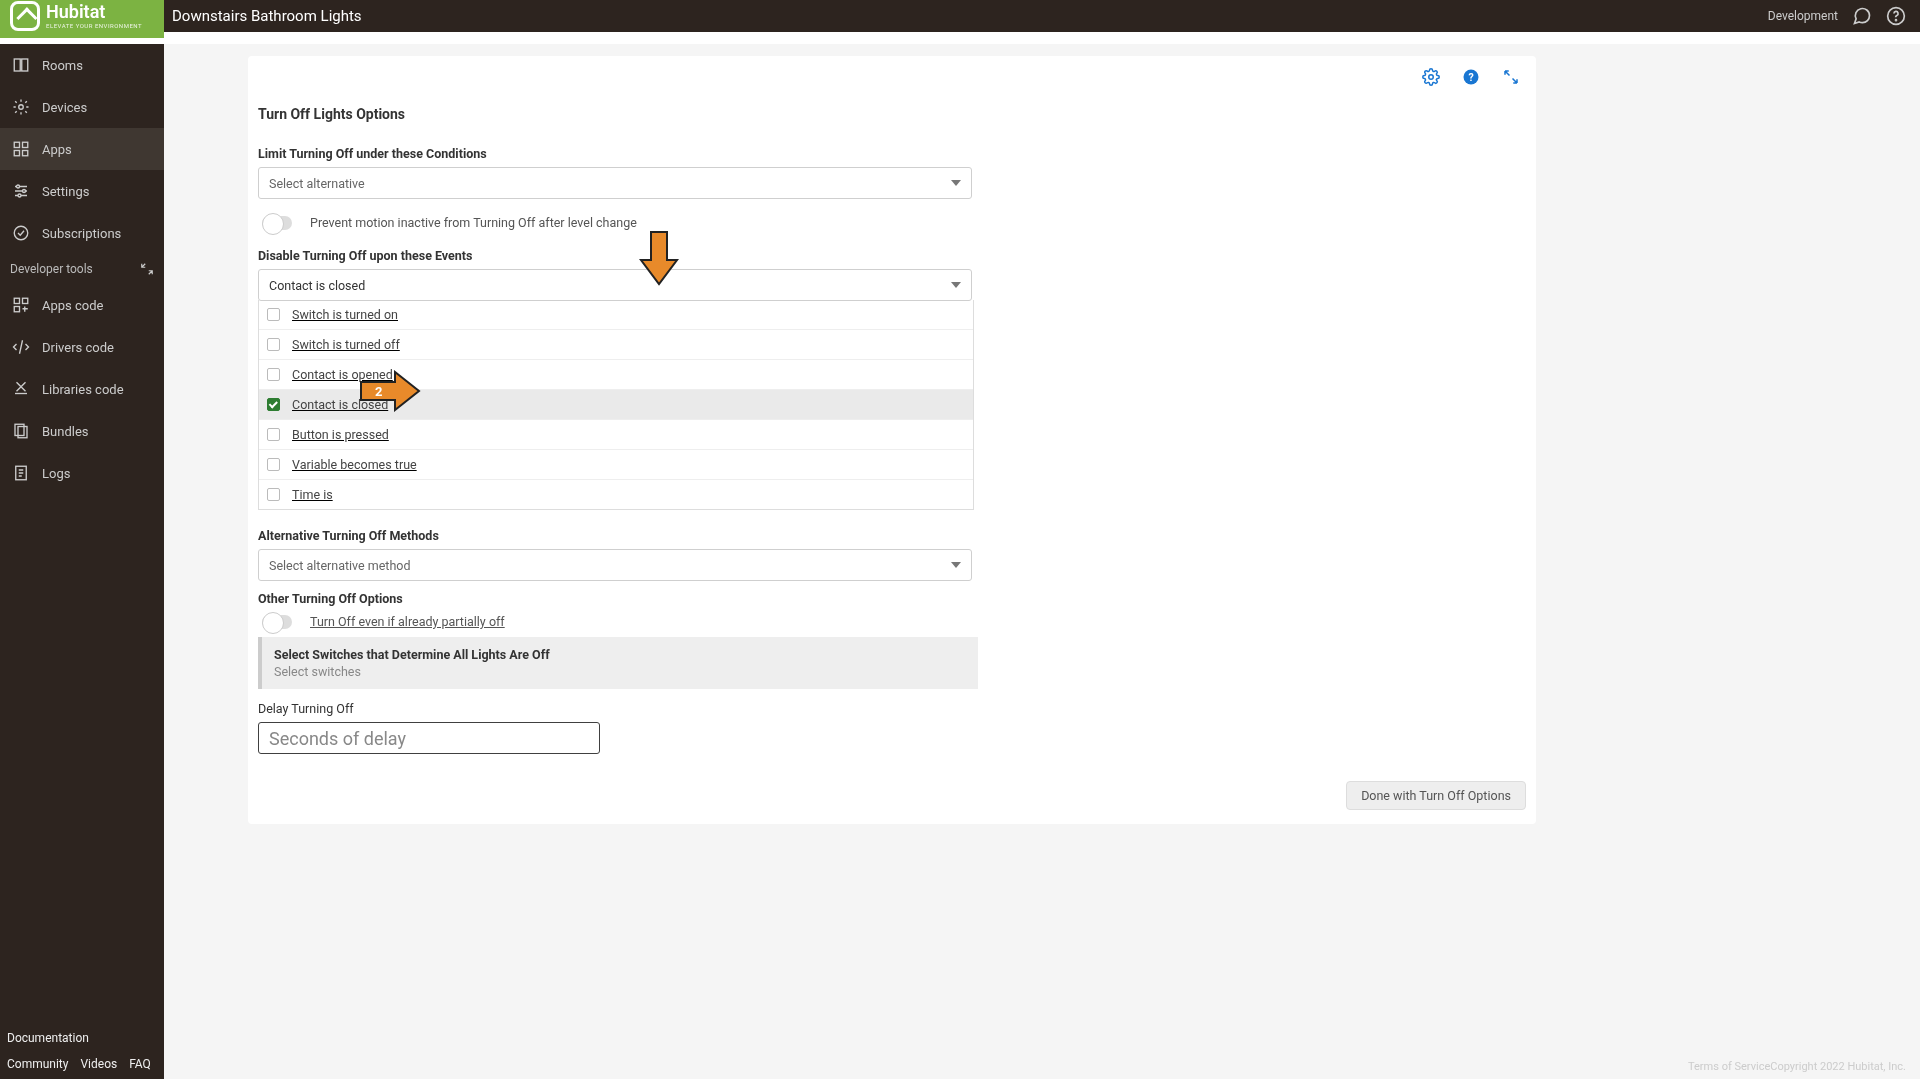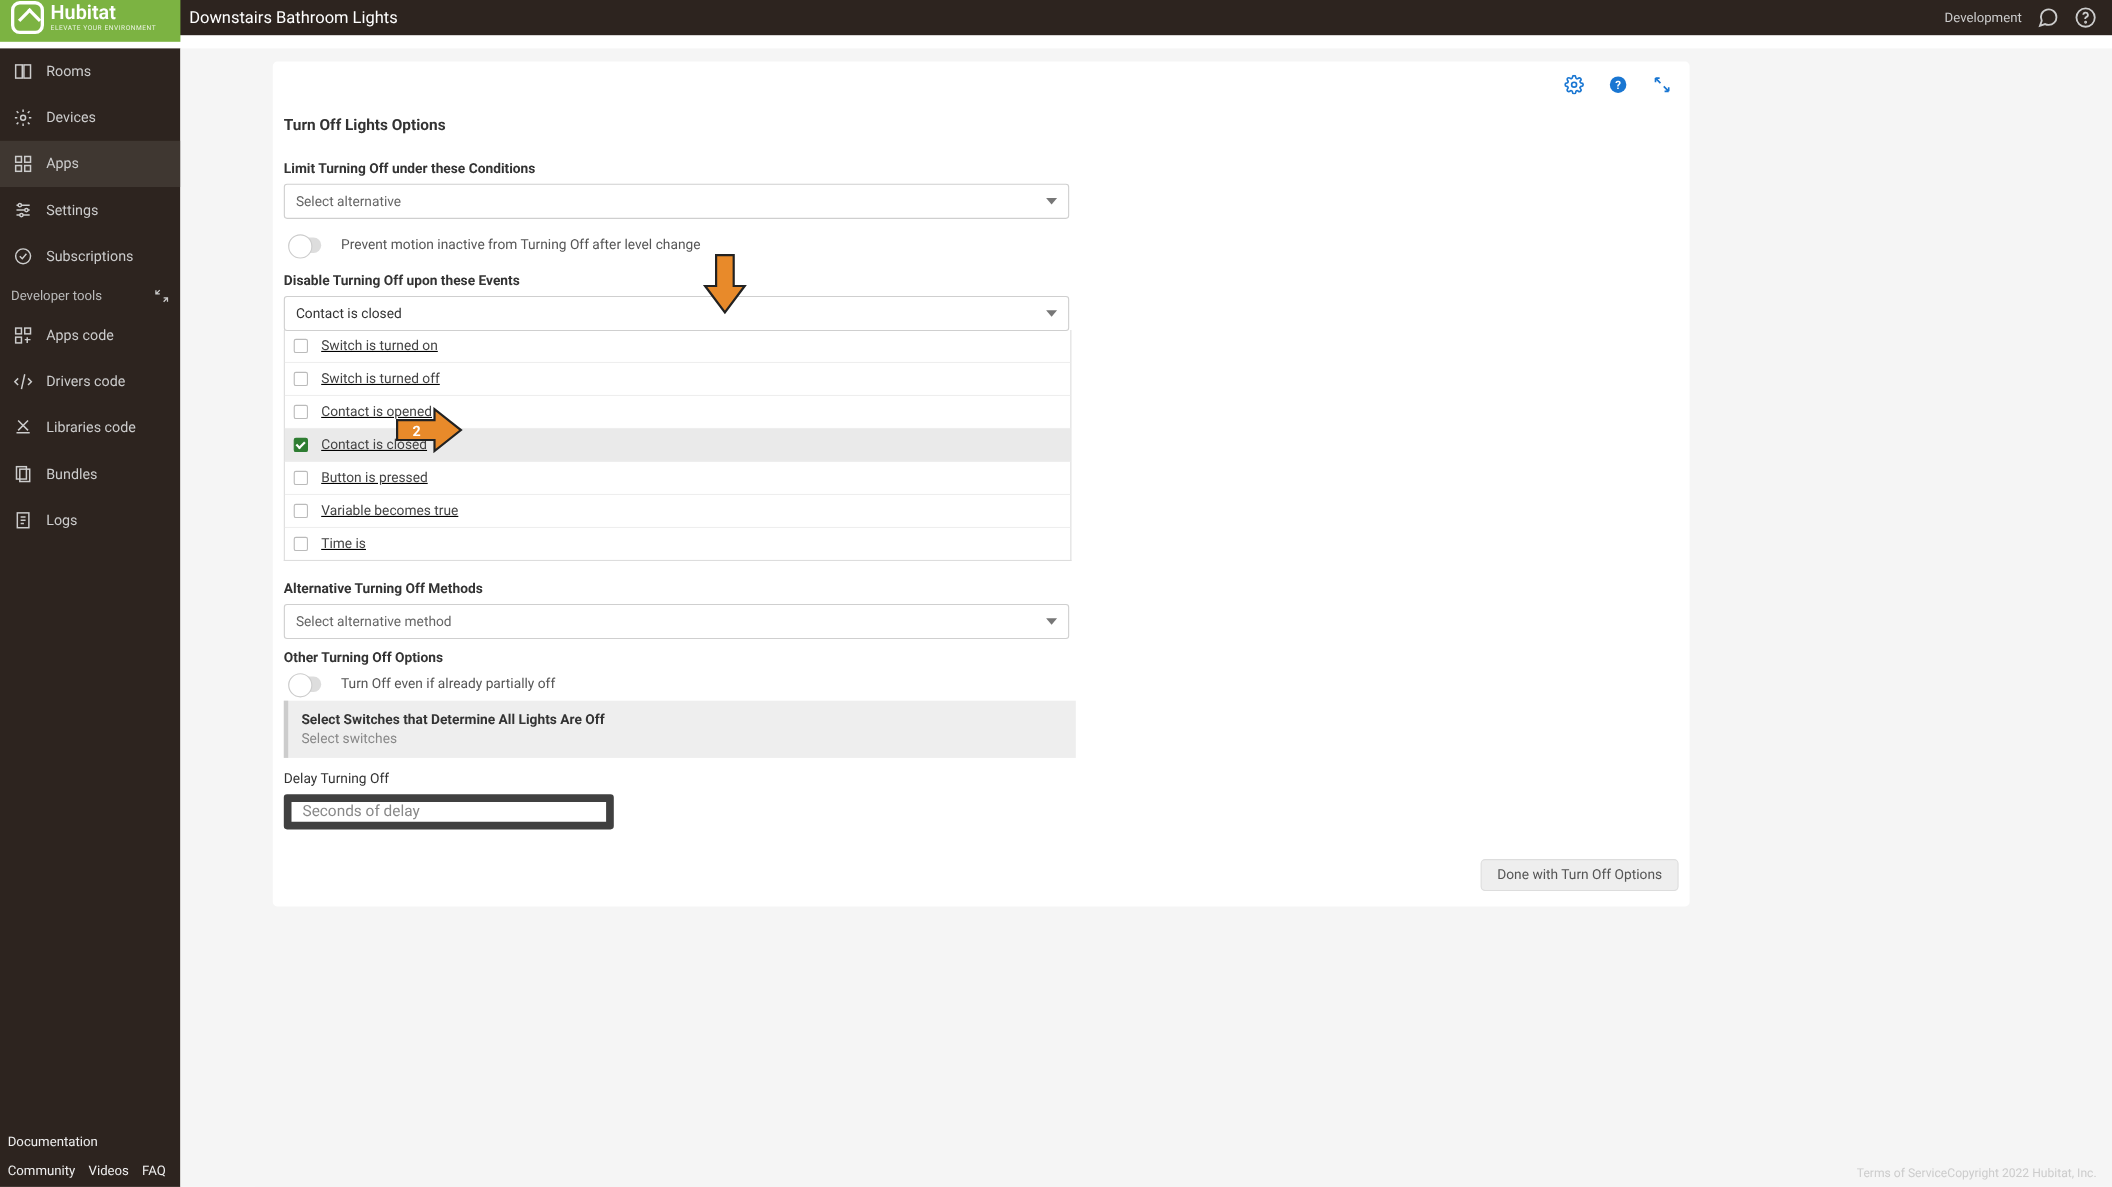"Turn Off even if already" div.toggle-row { text-decoration: none -> underline }
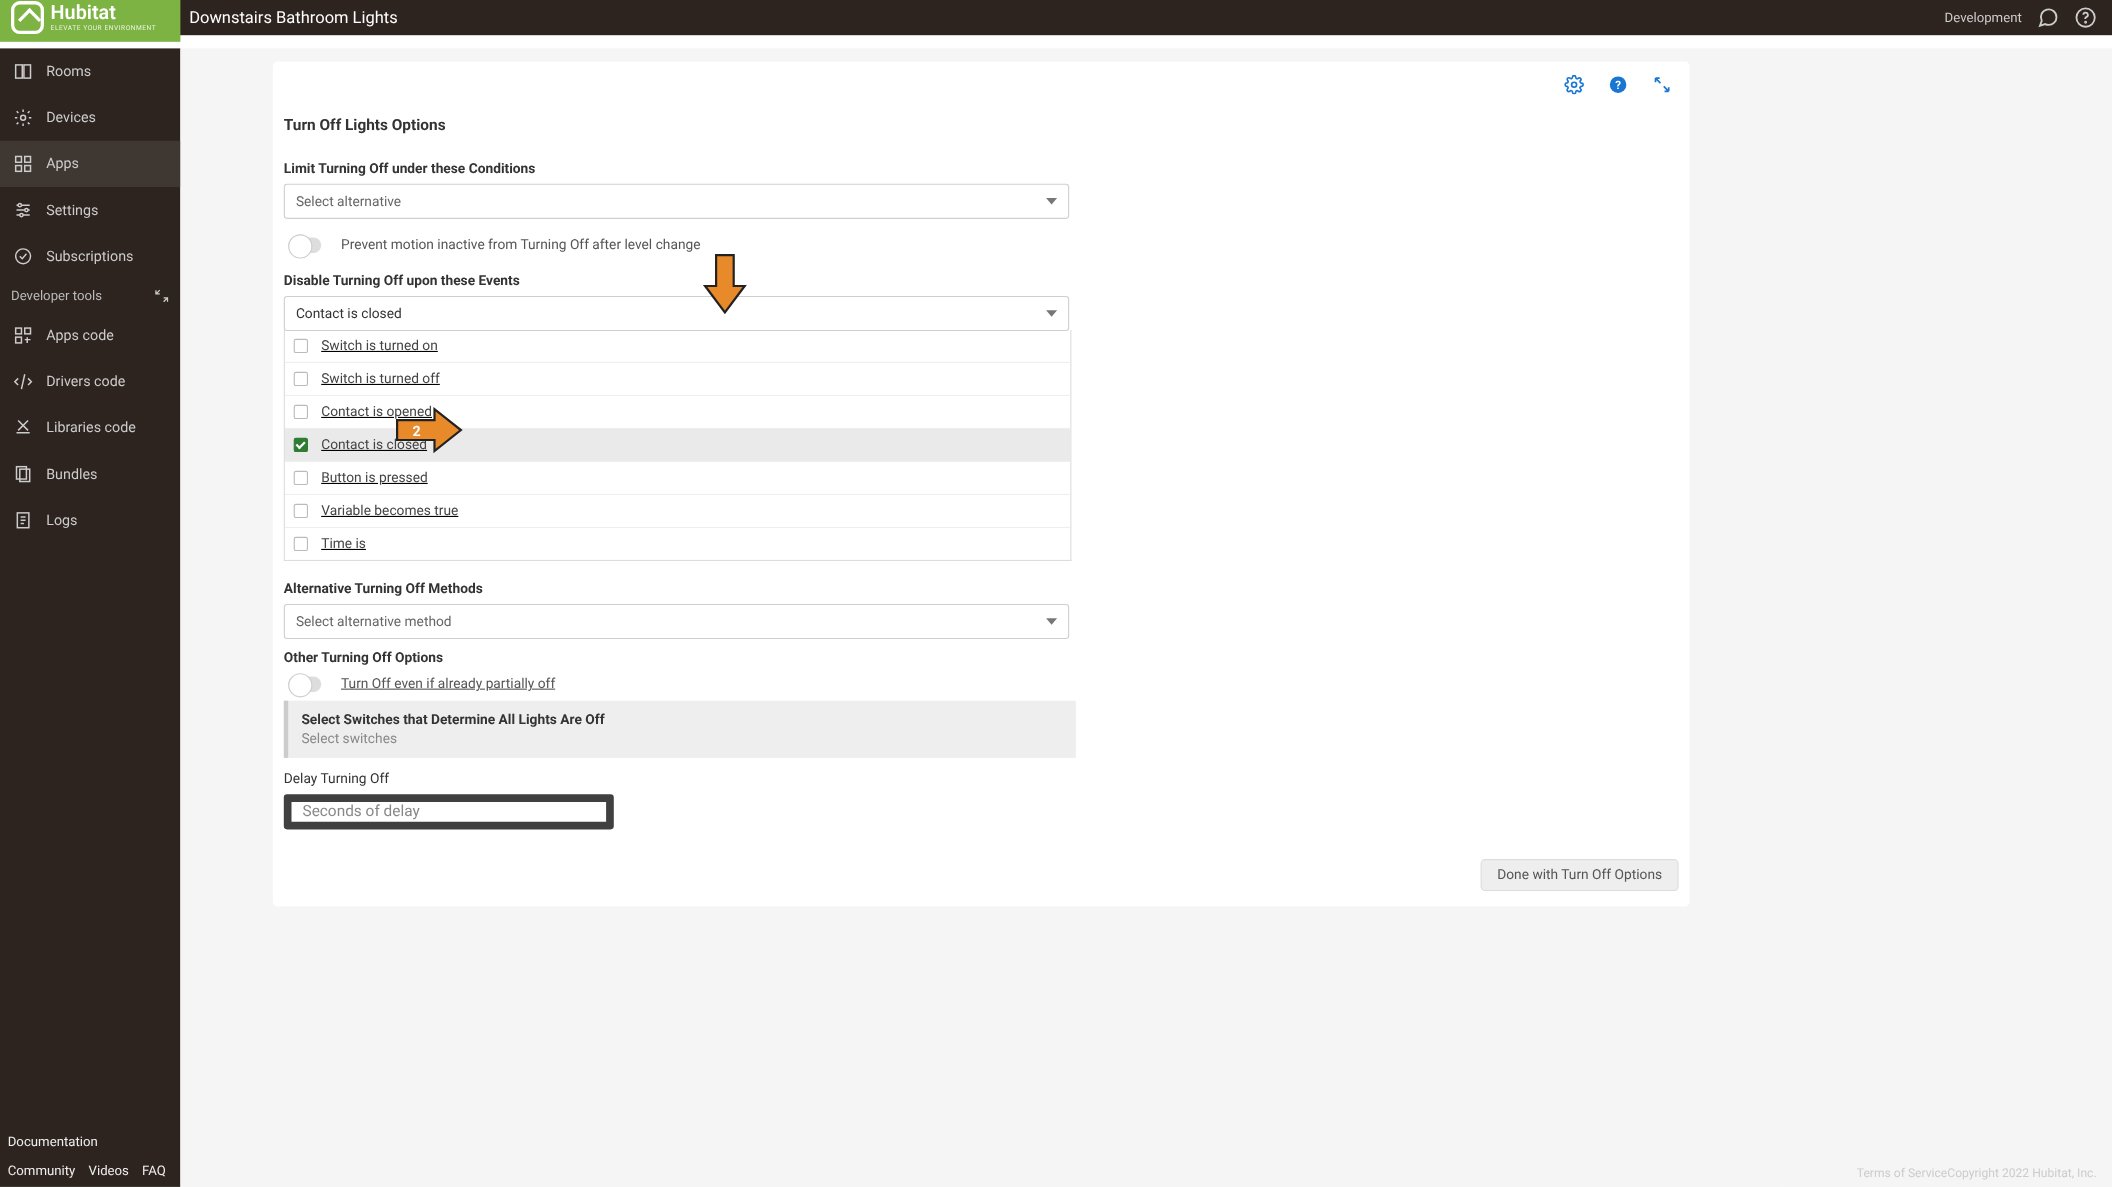"Seconds of delay" .text-input { border: 7px solid #404040 -> 1px solid #404040; font-size: 14px -> 18px; width: 300px -> 342px }
